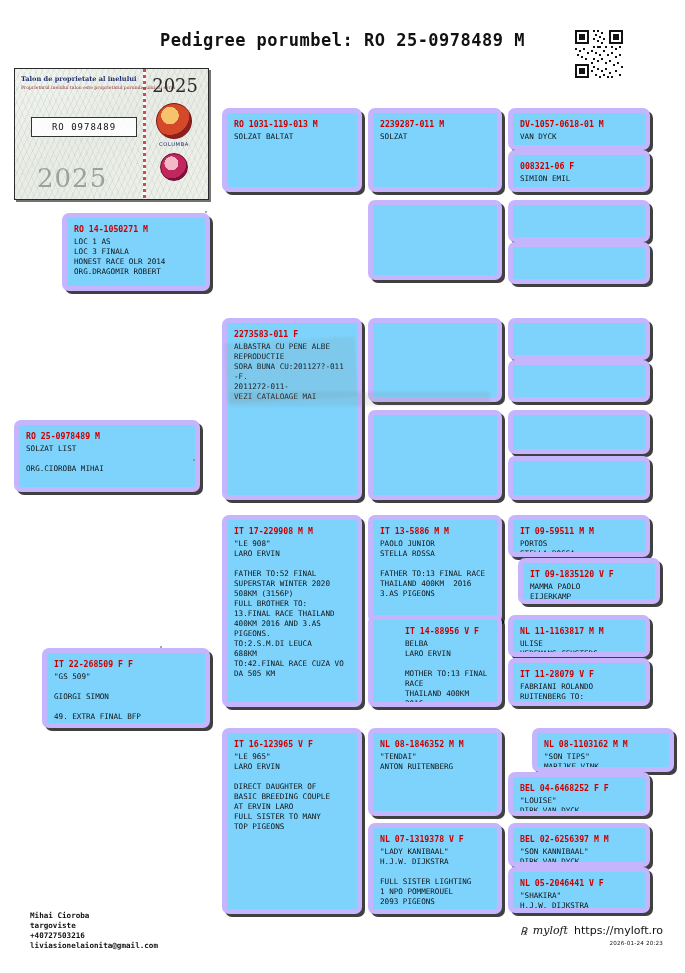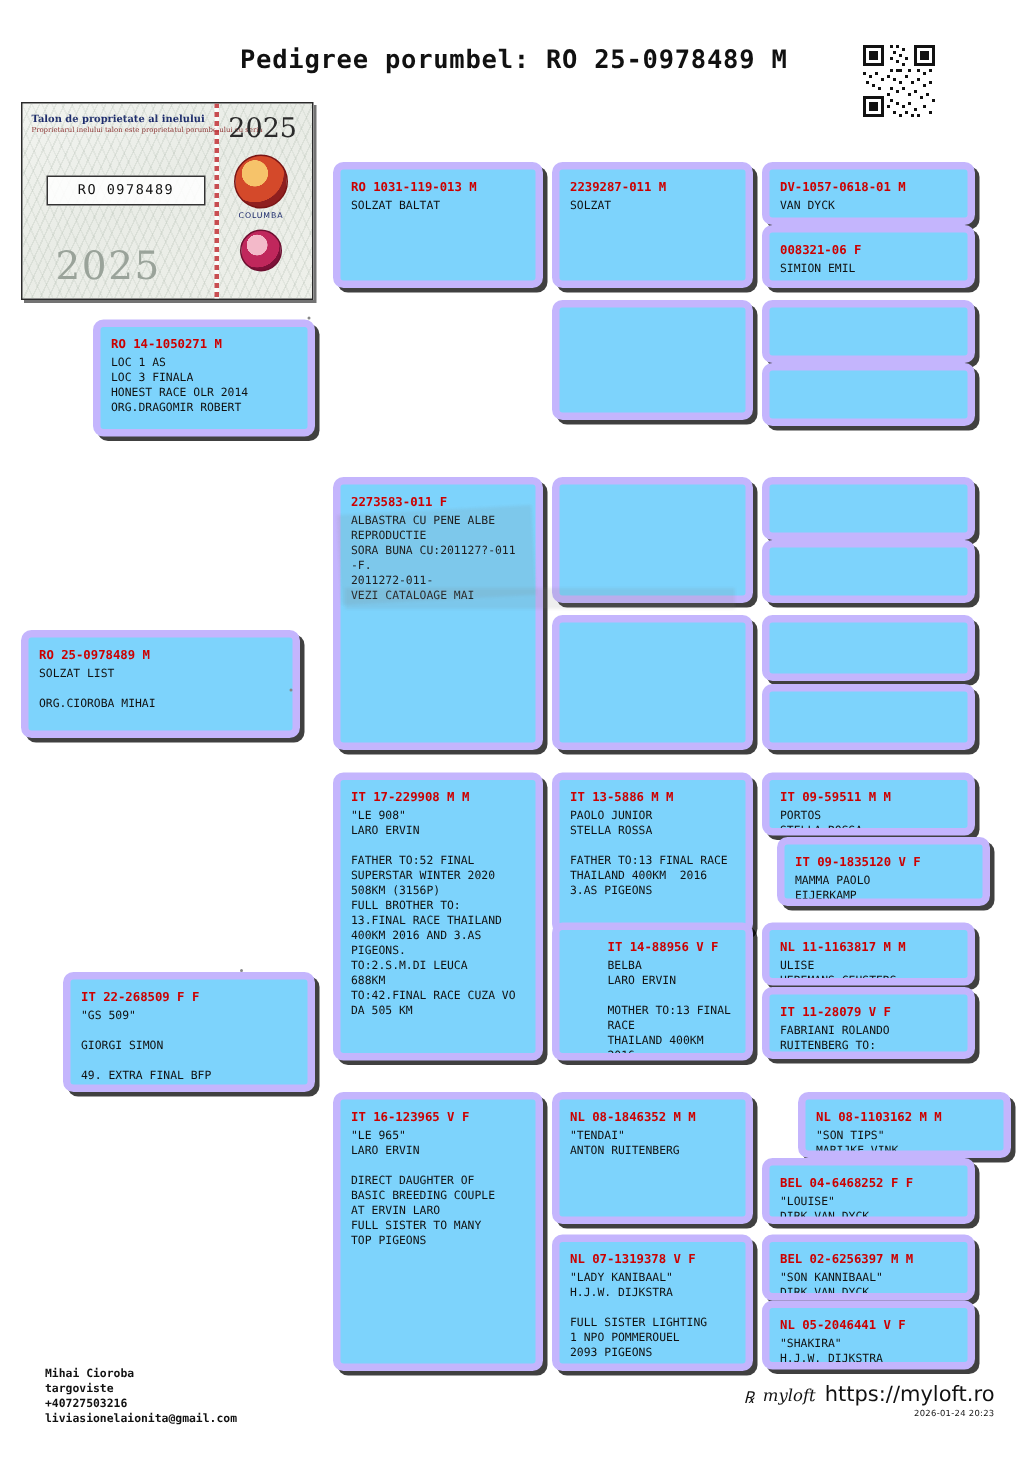"https://myloft.ro" .brand .url { font-size: 14px -> 11px }
